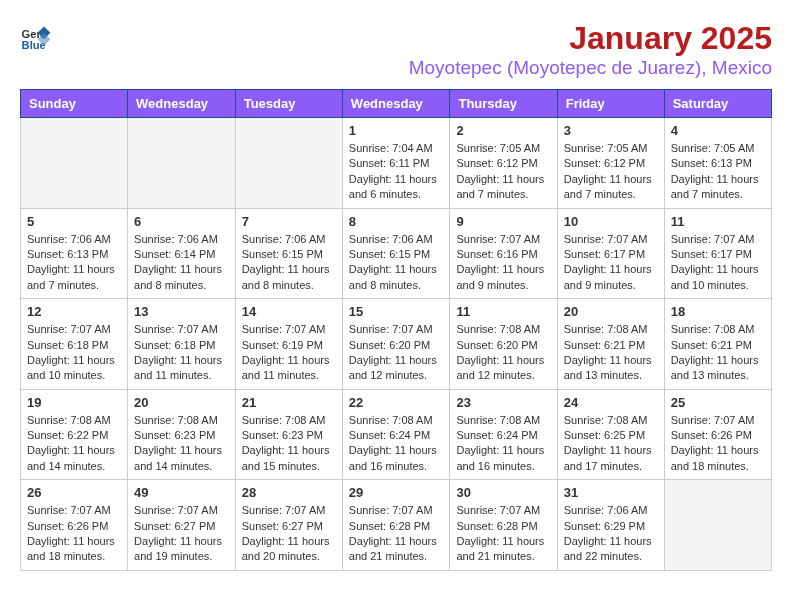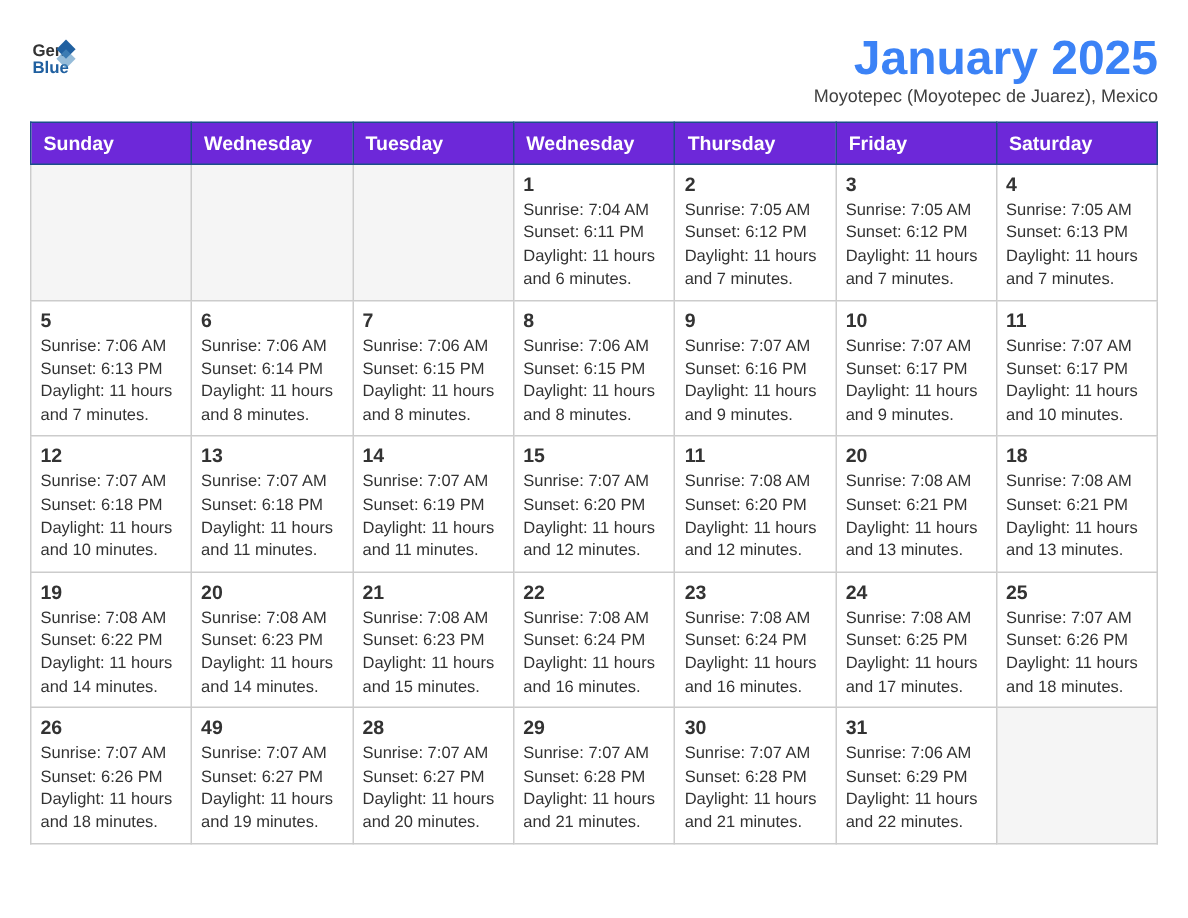"January 2025" .calendar-title { color: #3b82f6 -> #b91c1c }
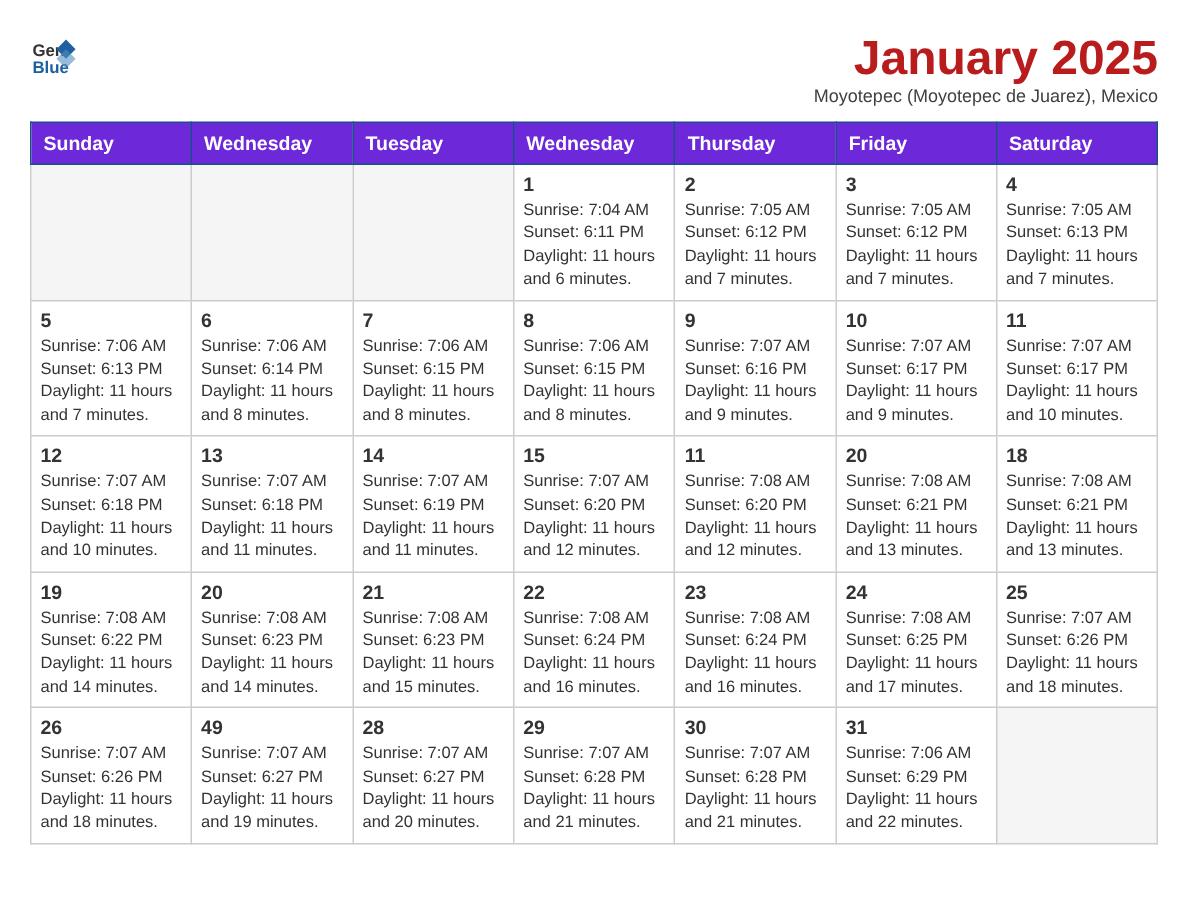"Moyotepec (Moyotepec de Juarez), Mexico" .calendar-subtitle { color: #404040 -> #8b5cf6; font-size: 12px -> 19px }
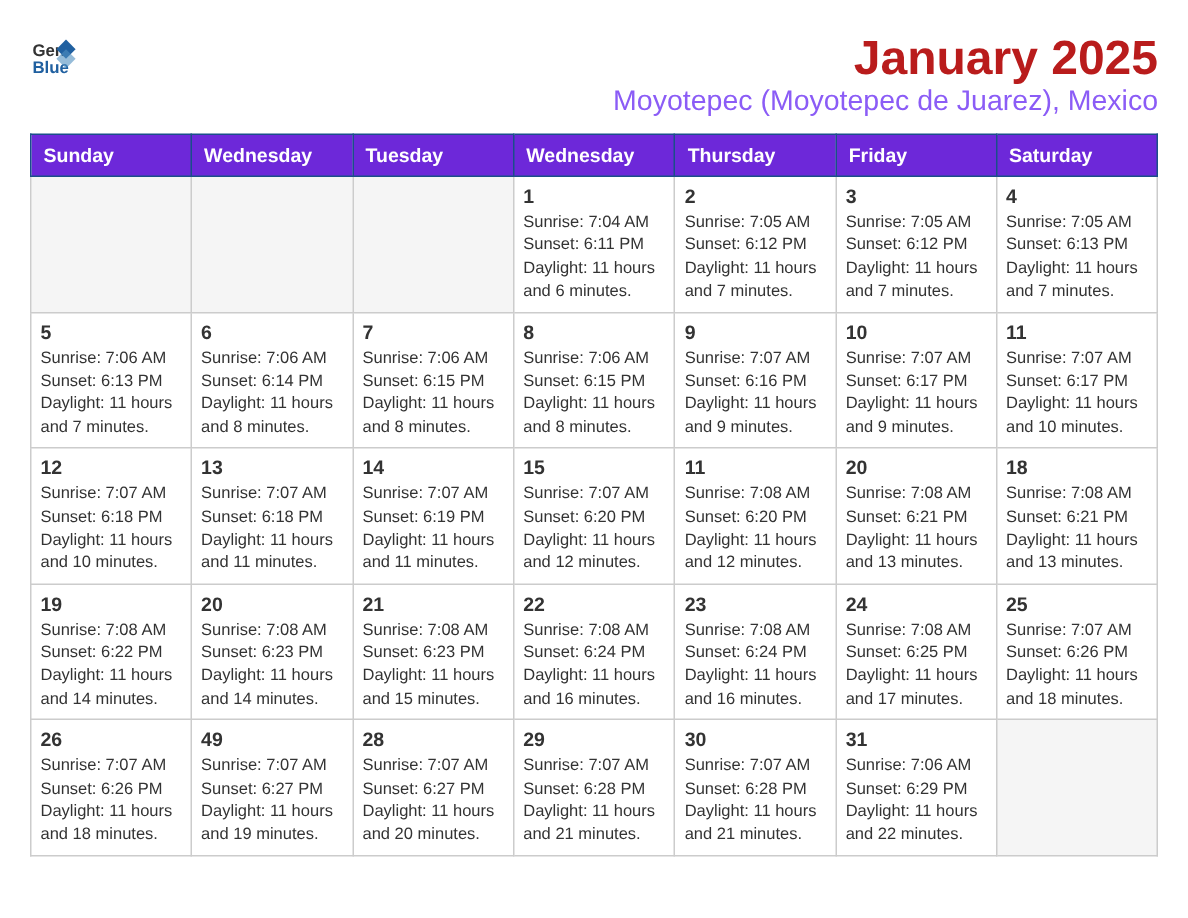"Sunday" .calendar th { background-color: #6d28d9 -> #8b5cf6 }
